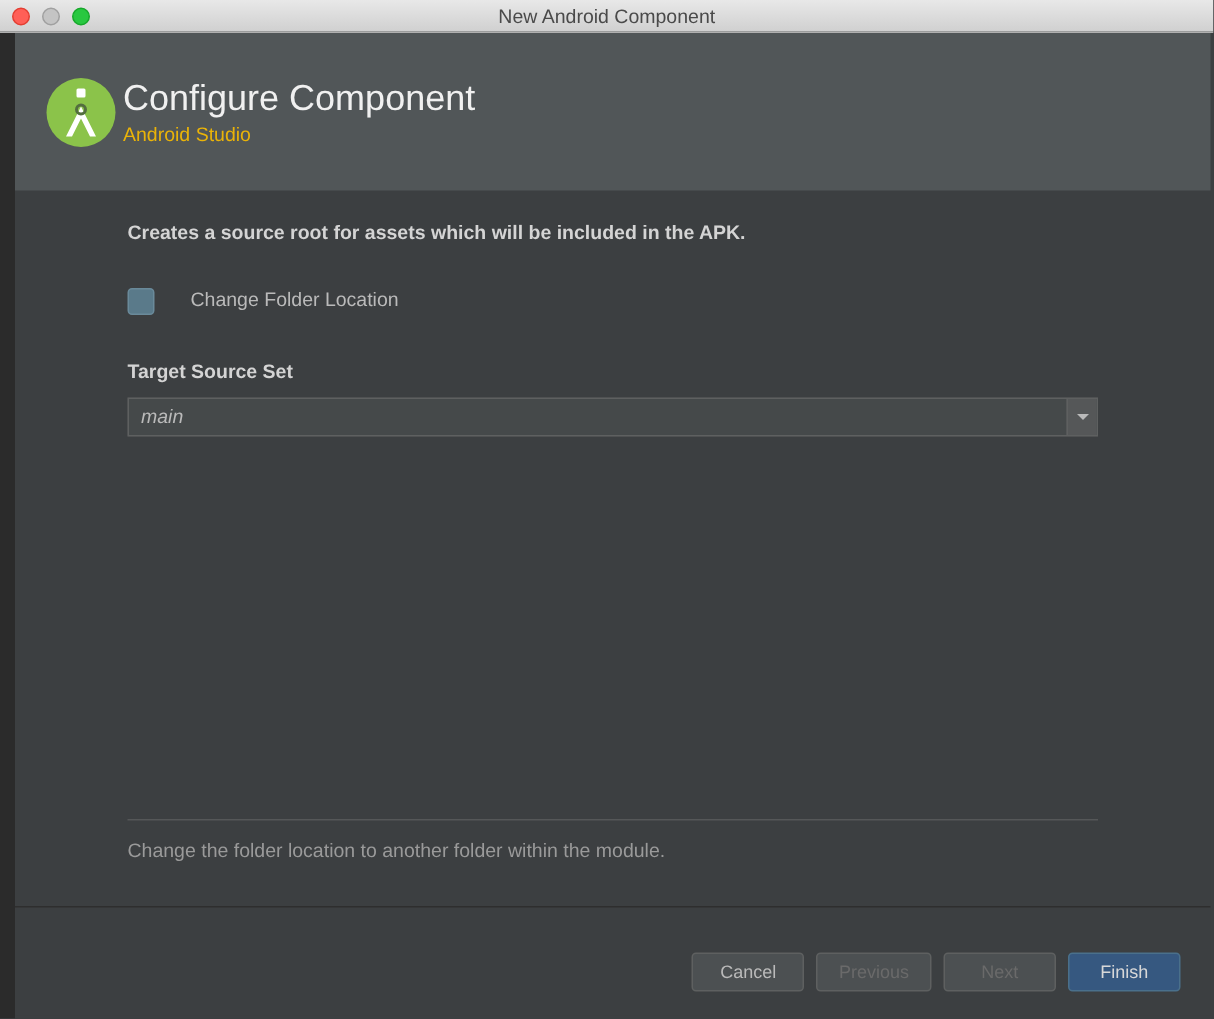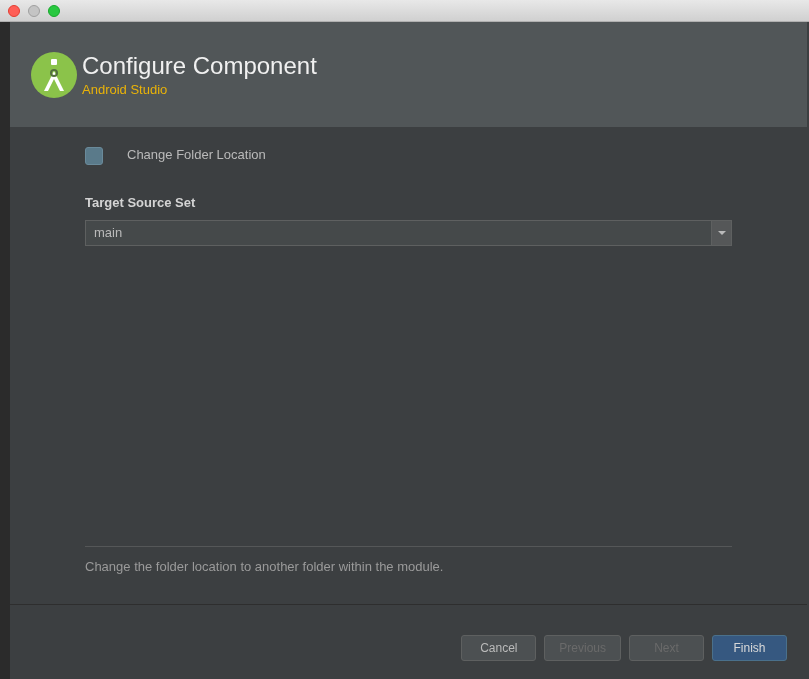"New Android Component" div.titlebar-title { html: none -> <div>New Android Component</div> }
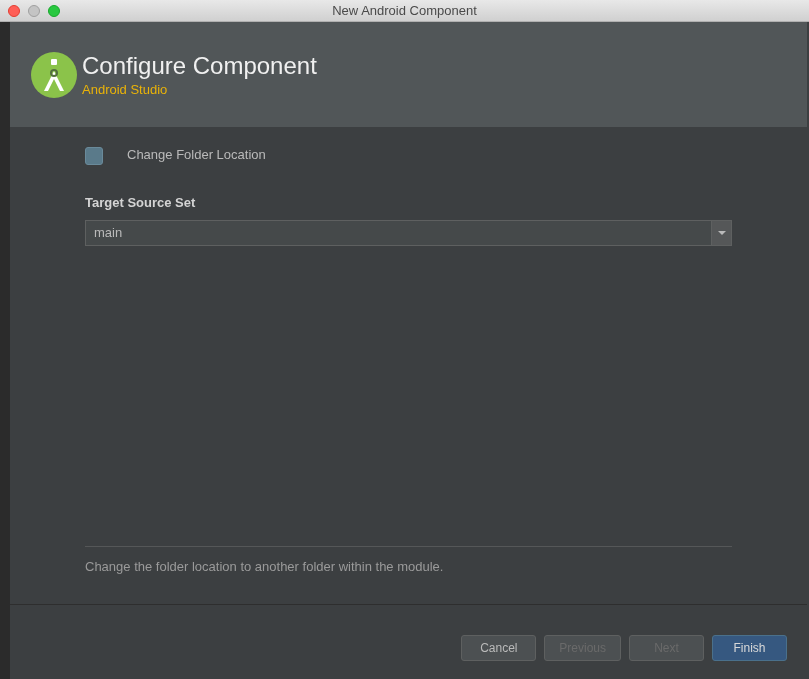"Creates a source root for" div.description { html: none -> <div>Creates a source root for assets which will be included in the APK.</div> }
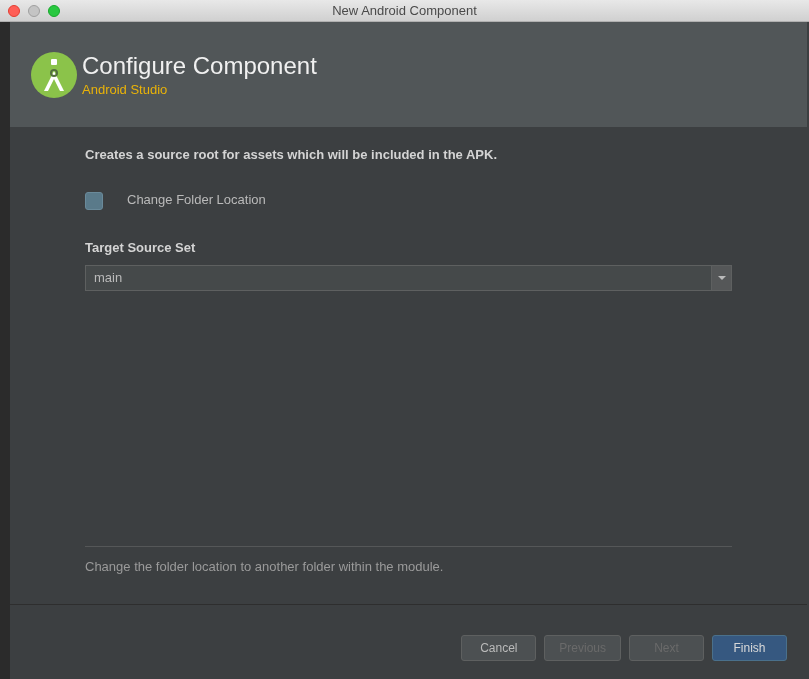"main" .dropdown-value { font-style: none -> italic }
